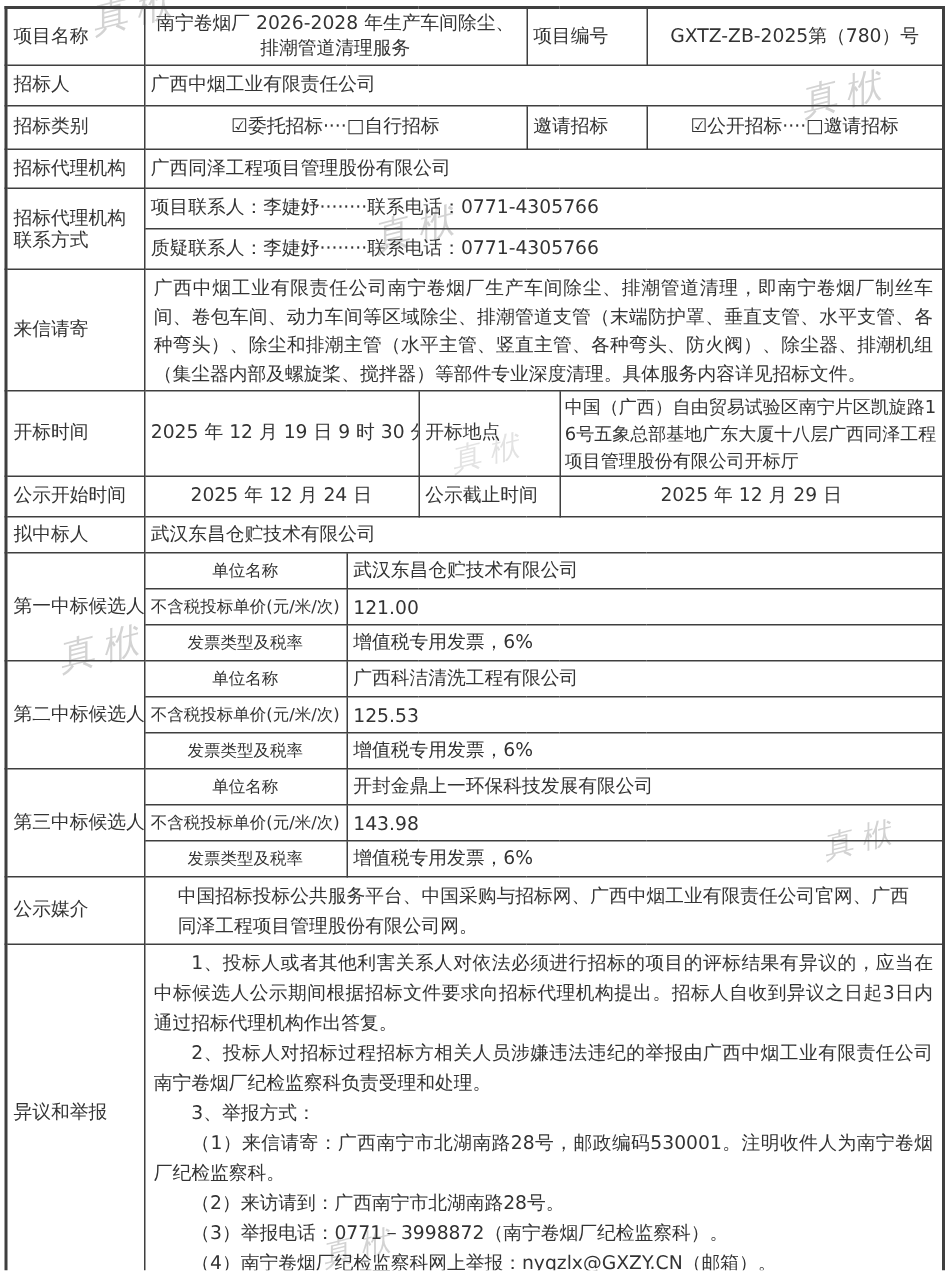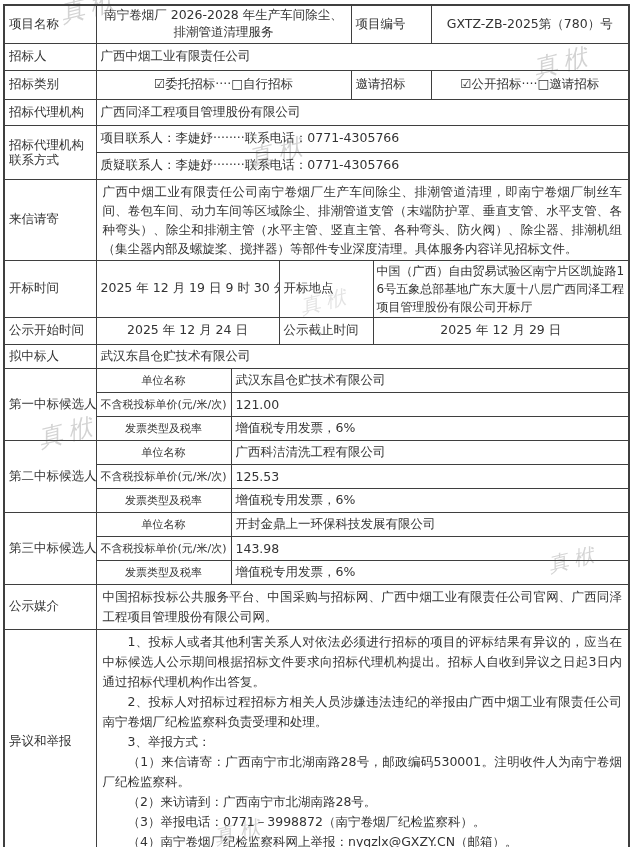"中国招标投标公共服务平台、中国采购与招标网、广西中烟工业有限责任公司官网、广西同" .media-cell { padding: 2px 6px -> 2px 22px }
